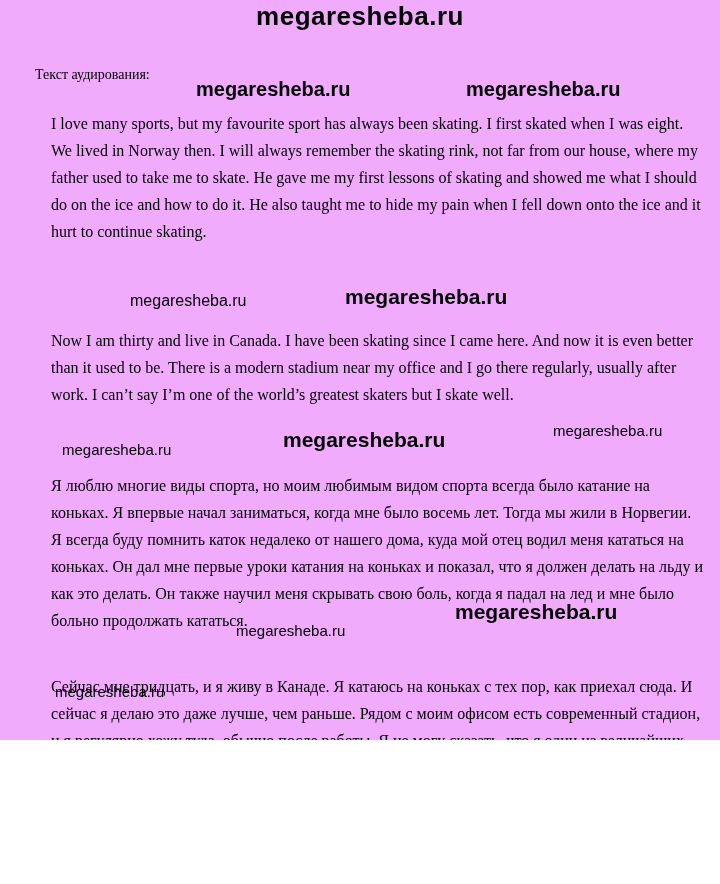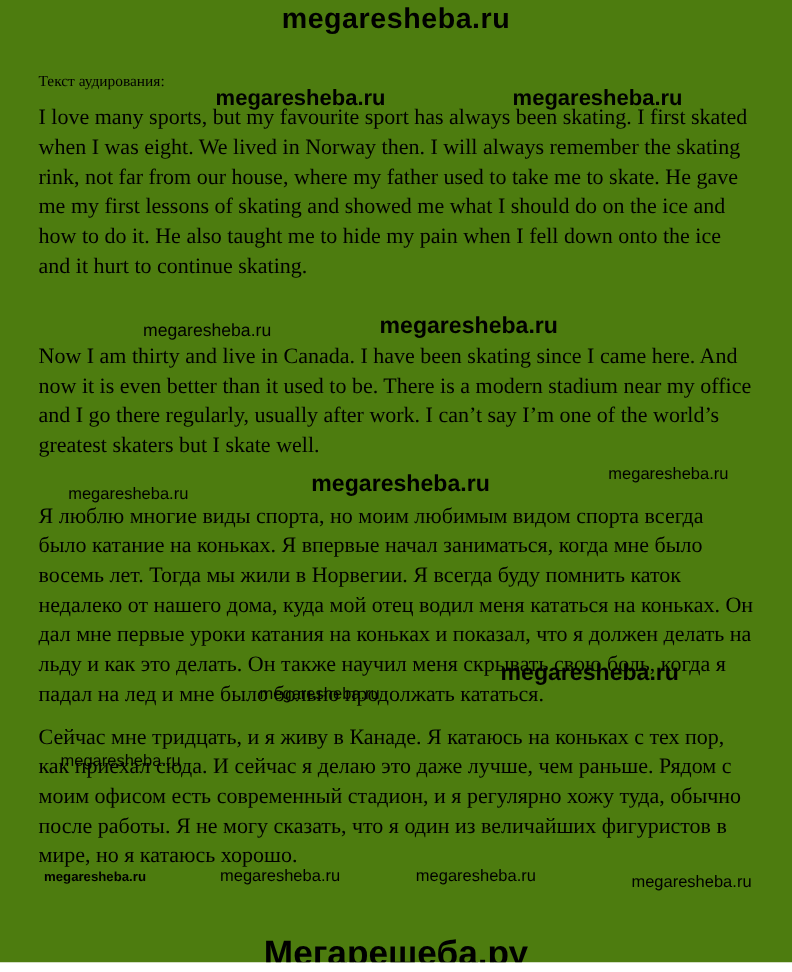"megaresheba.ru" .page { background: #4d7c0f -> #f0abfc; height: 875px -> 740px }
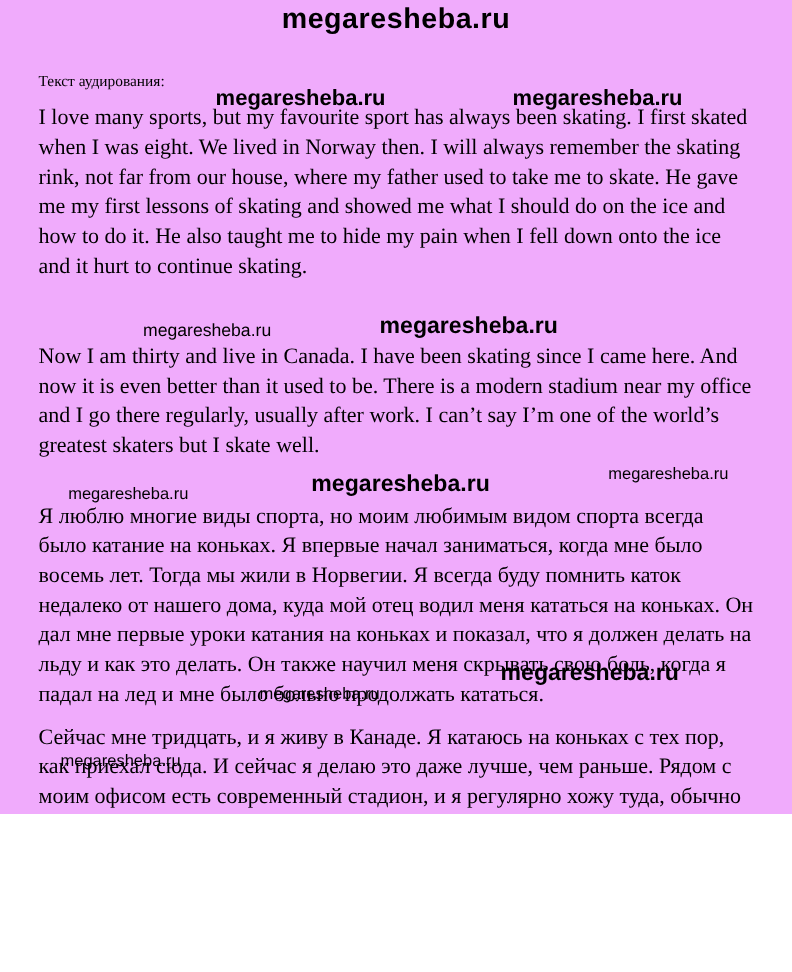"I love many sports, but" .para { font-size: 20px -> 16px; margin: 0 -> 16px }
